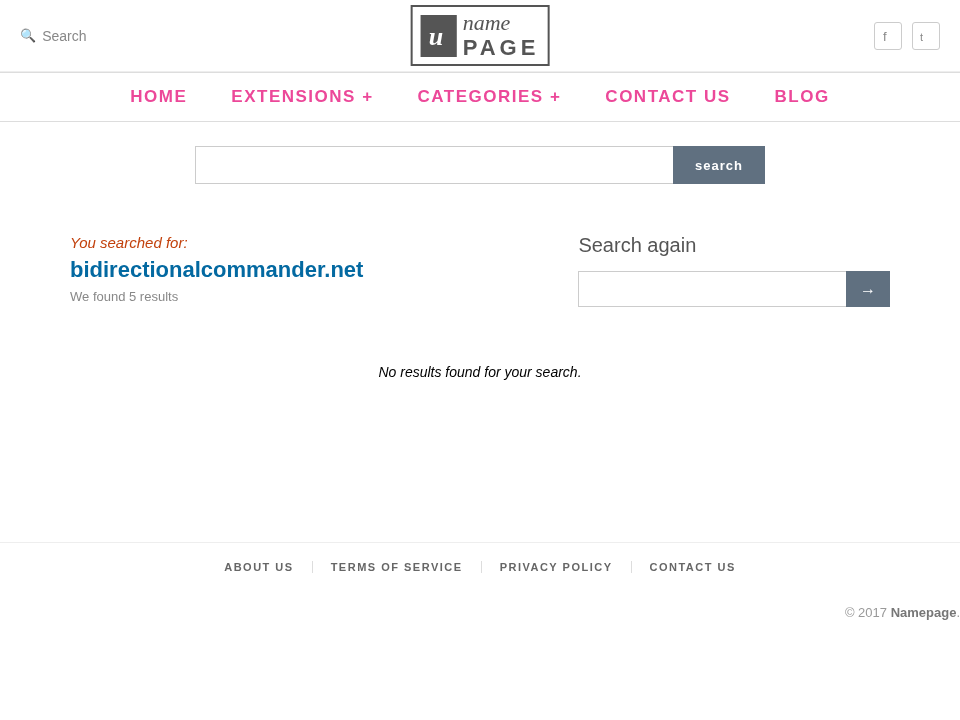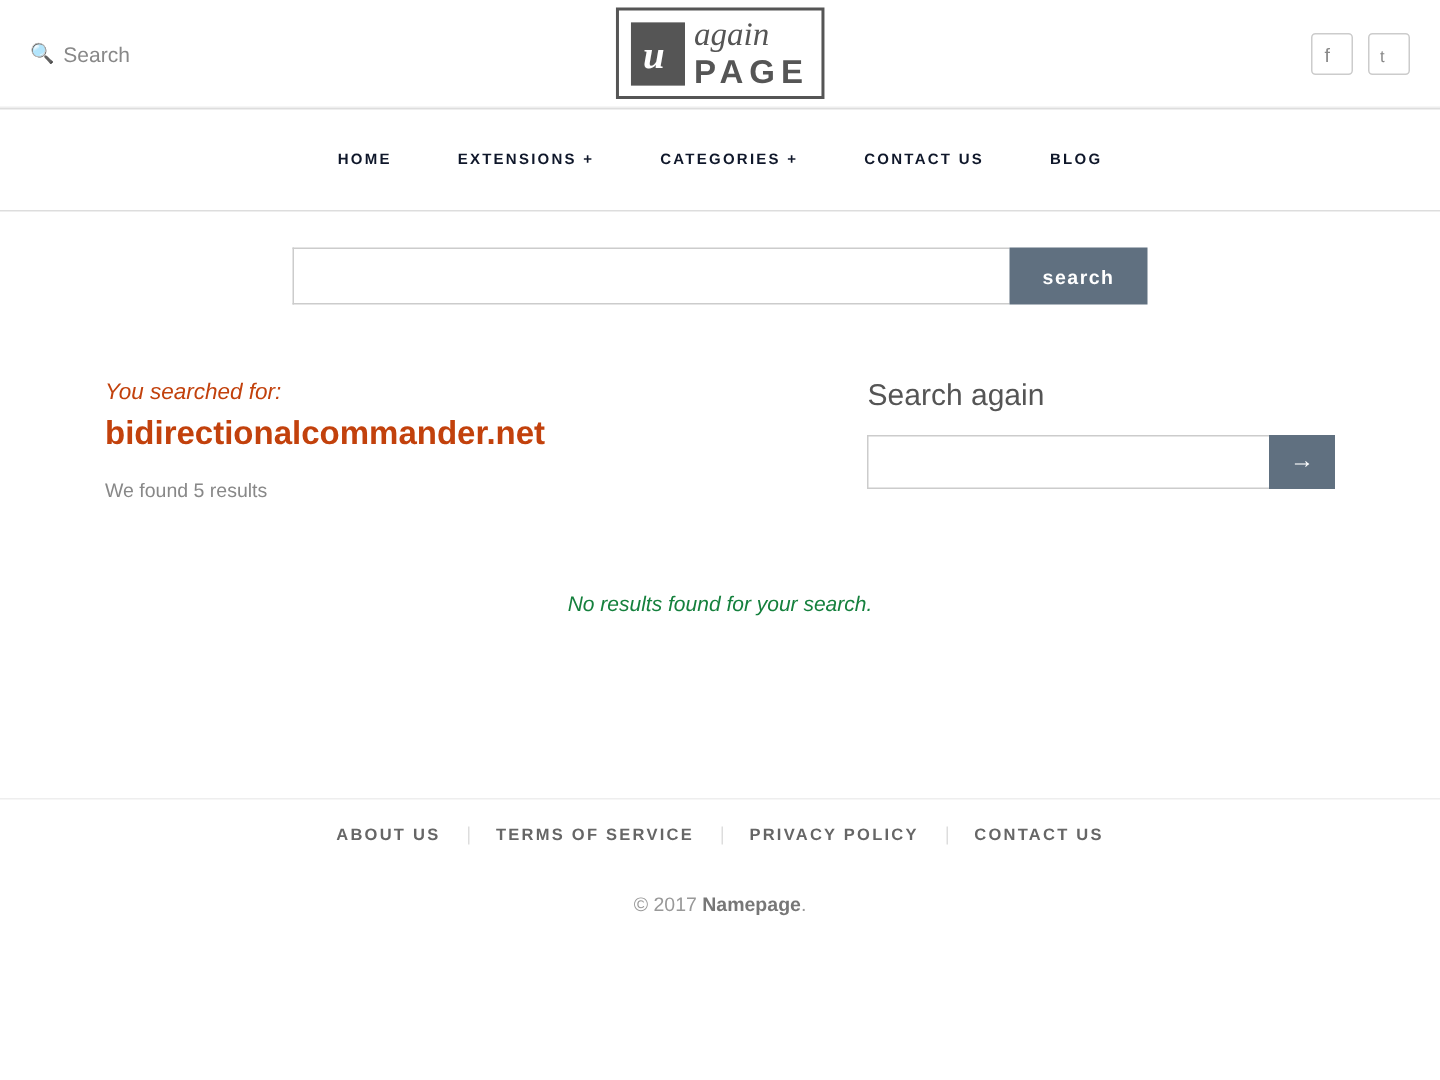"again" span.logo-name { text: again -> name }
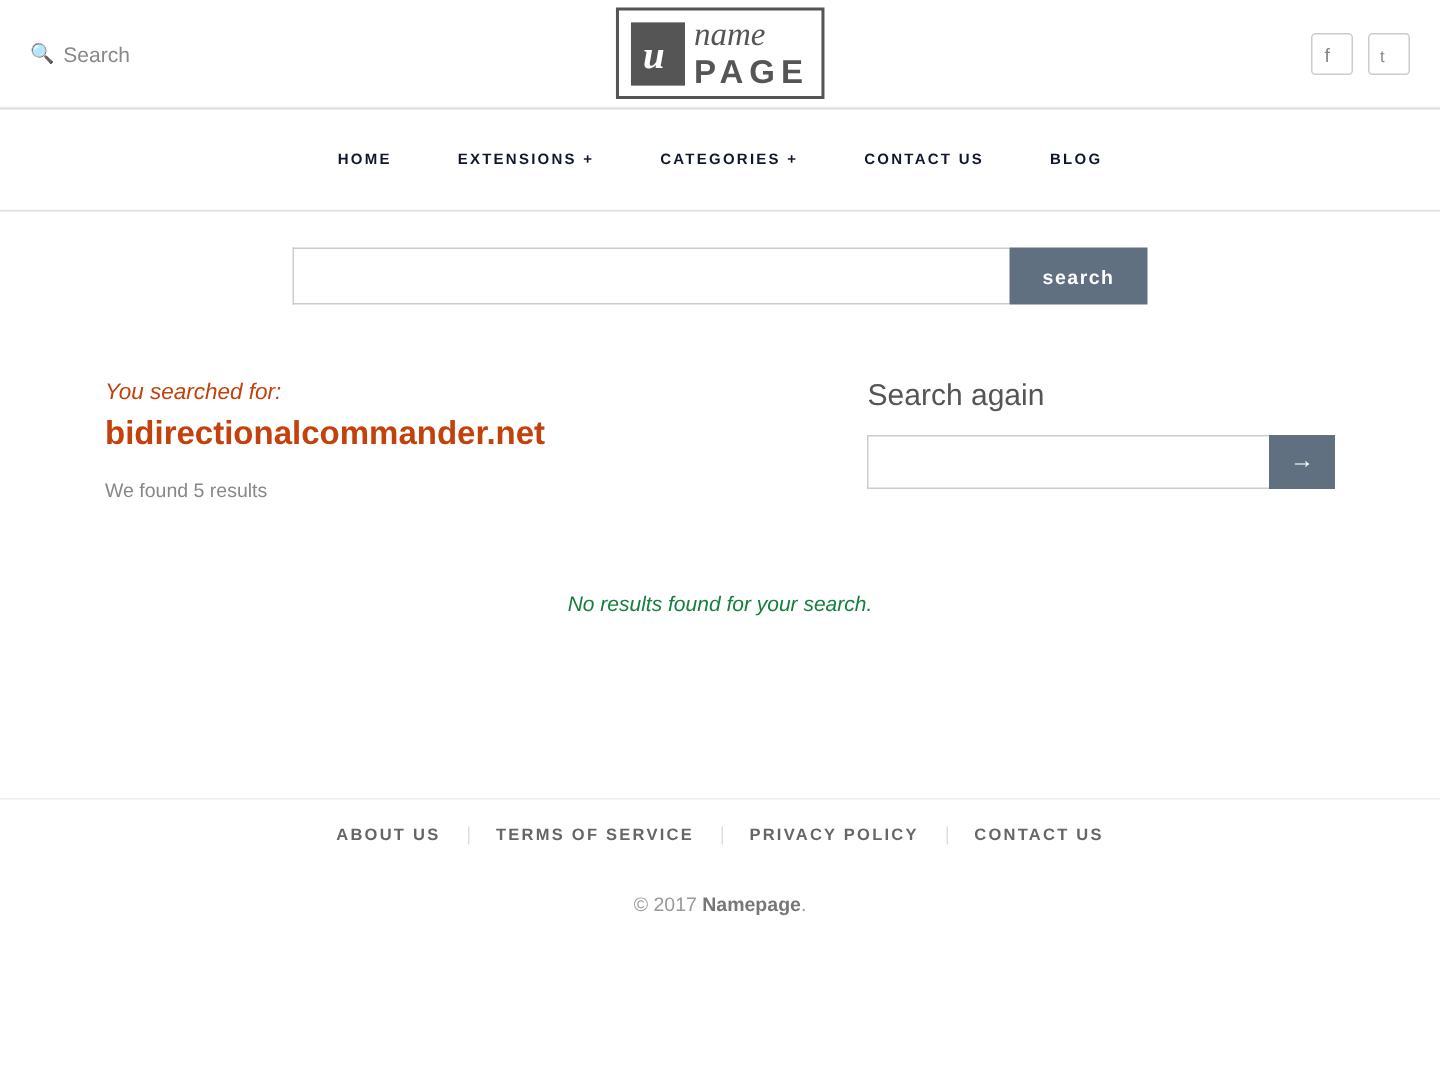"HOME" .nav-item { color: #0f172a -> #ec4899; font-size: 10px -> 17px; padding: 28px 22px -> 14px 22px }
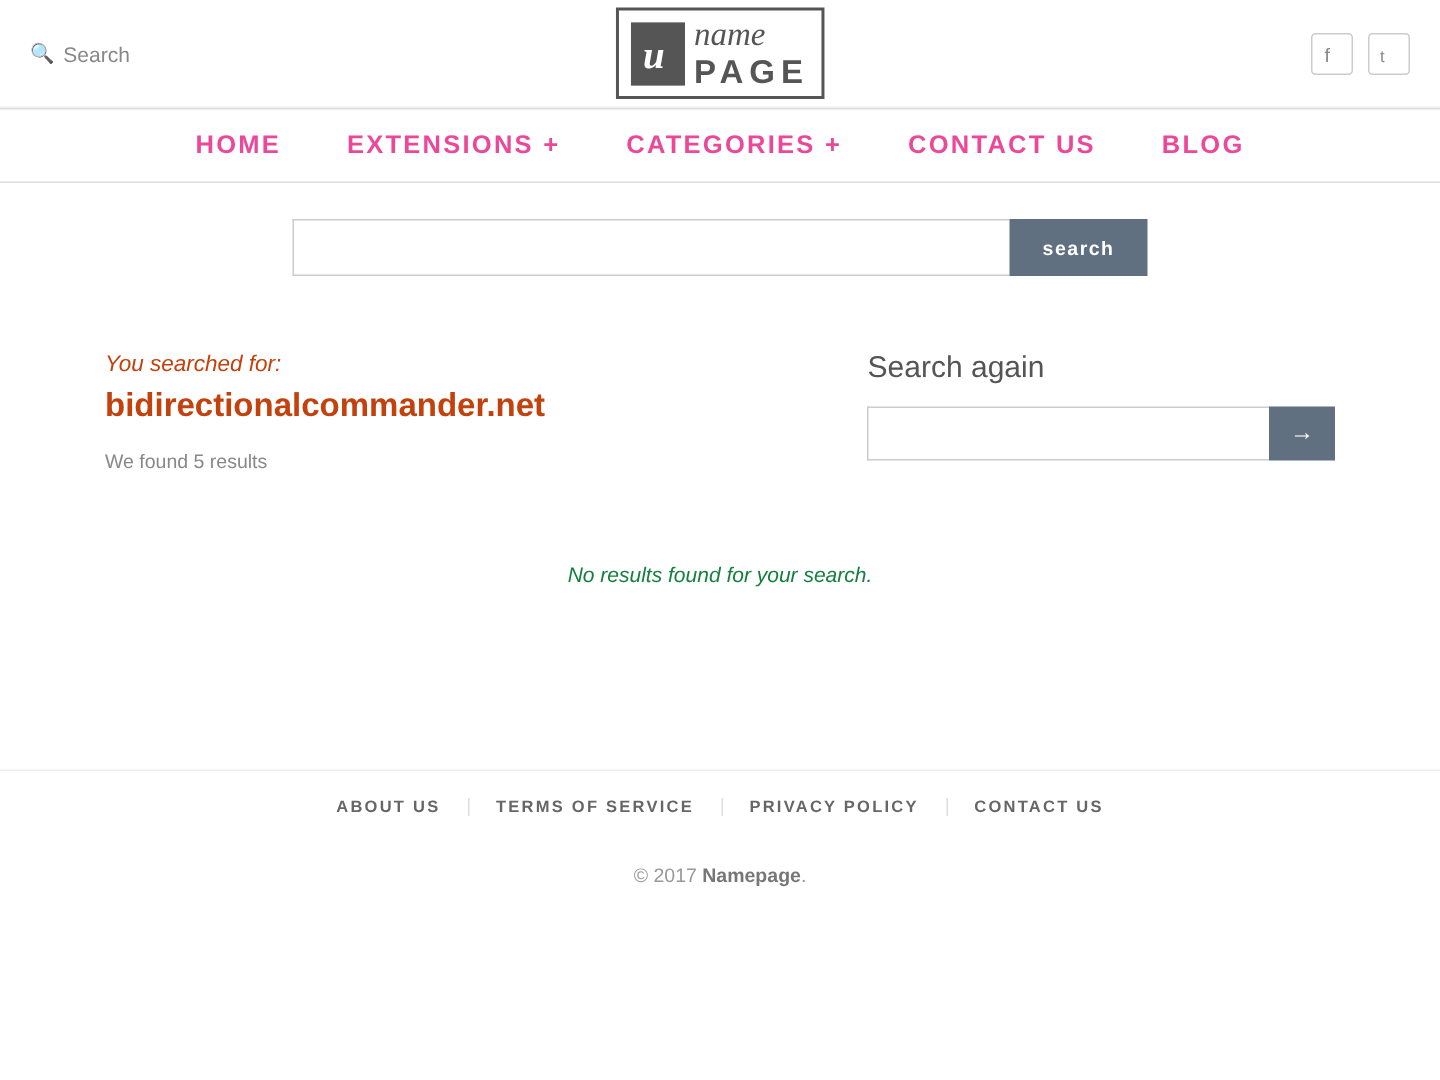"bidirectionalcommander.net" .search-term { color: #c2410c -> #0369a1; margin-bottom: 17px -> 6px }
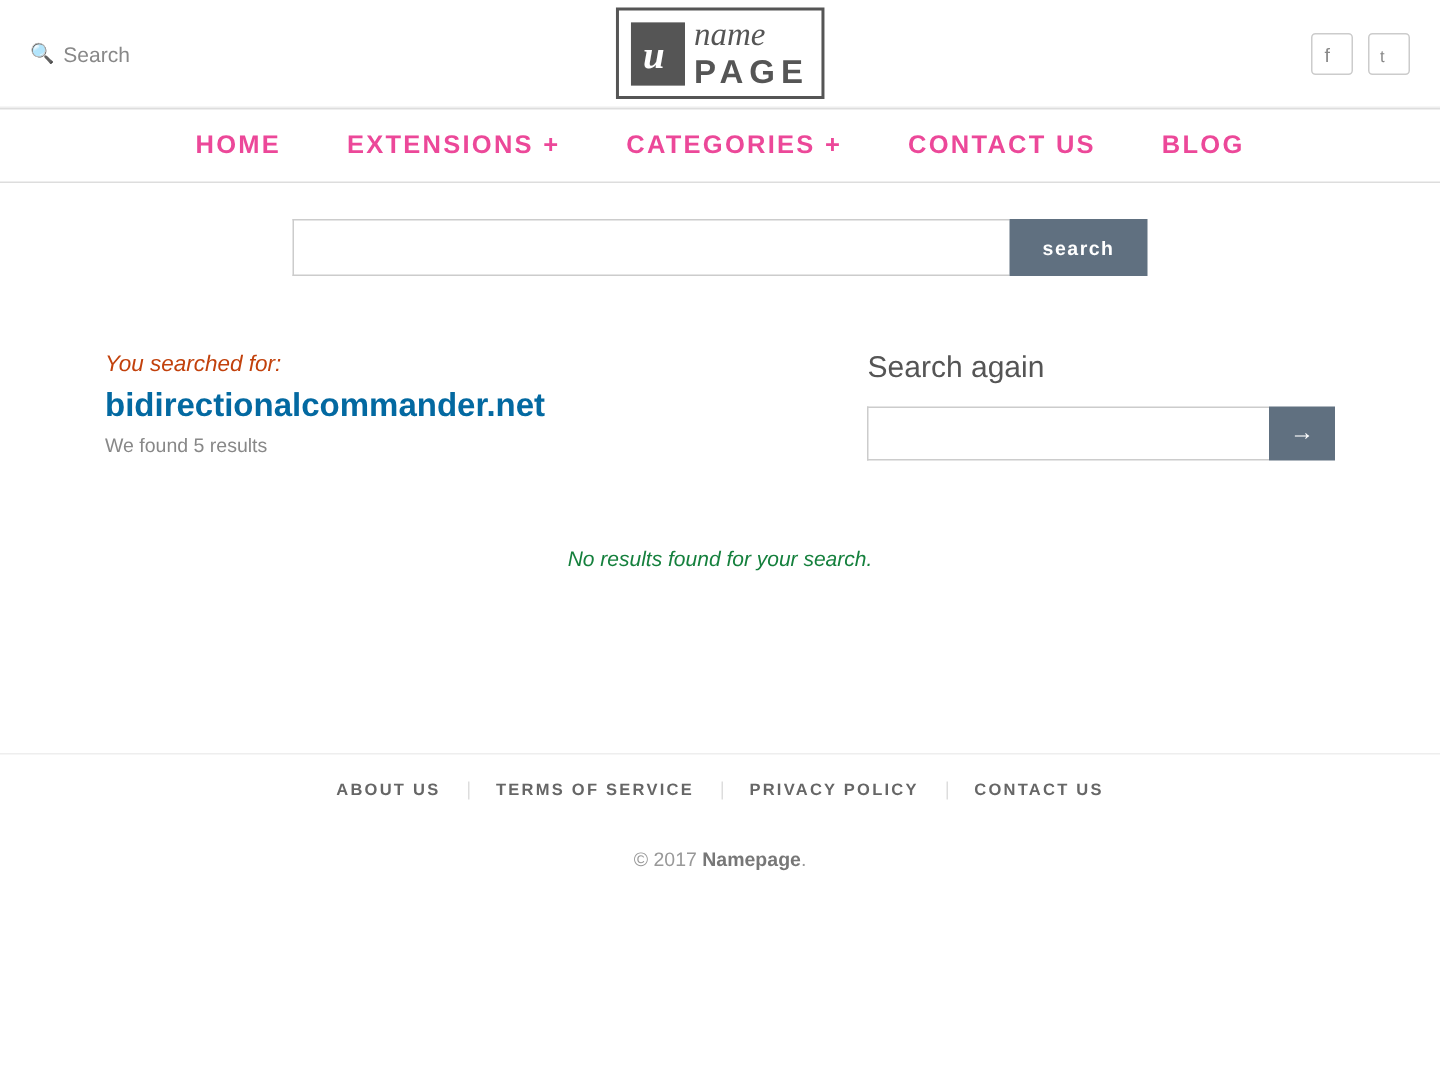"No results found for your" .no-results { color: #15803d -> #000000 }
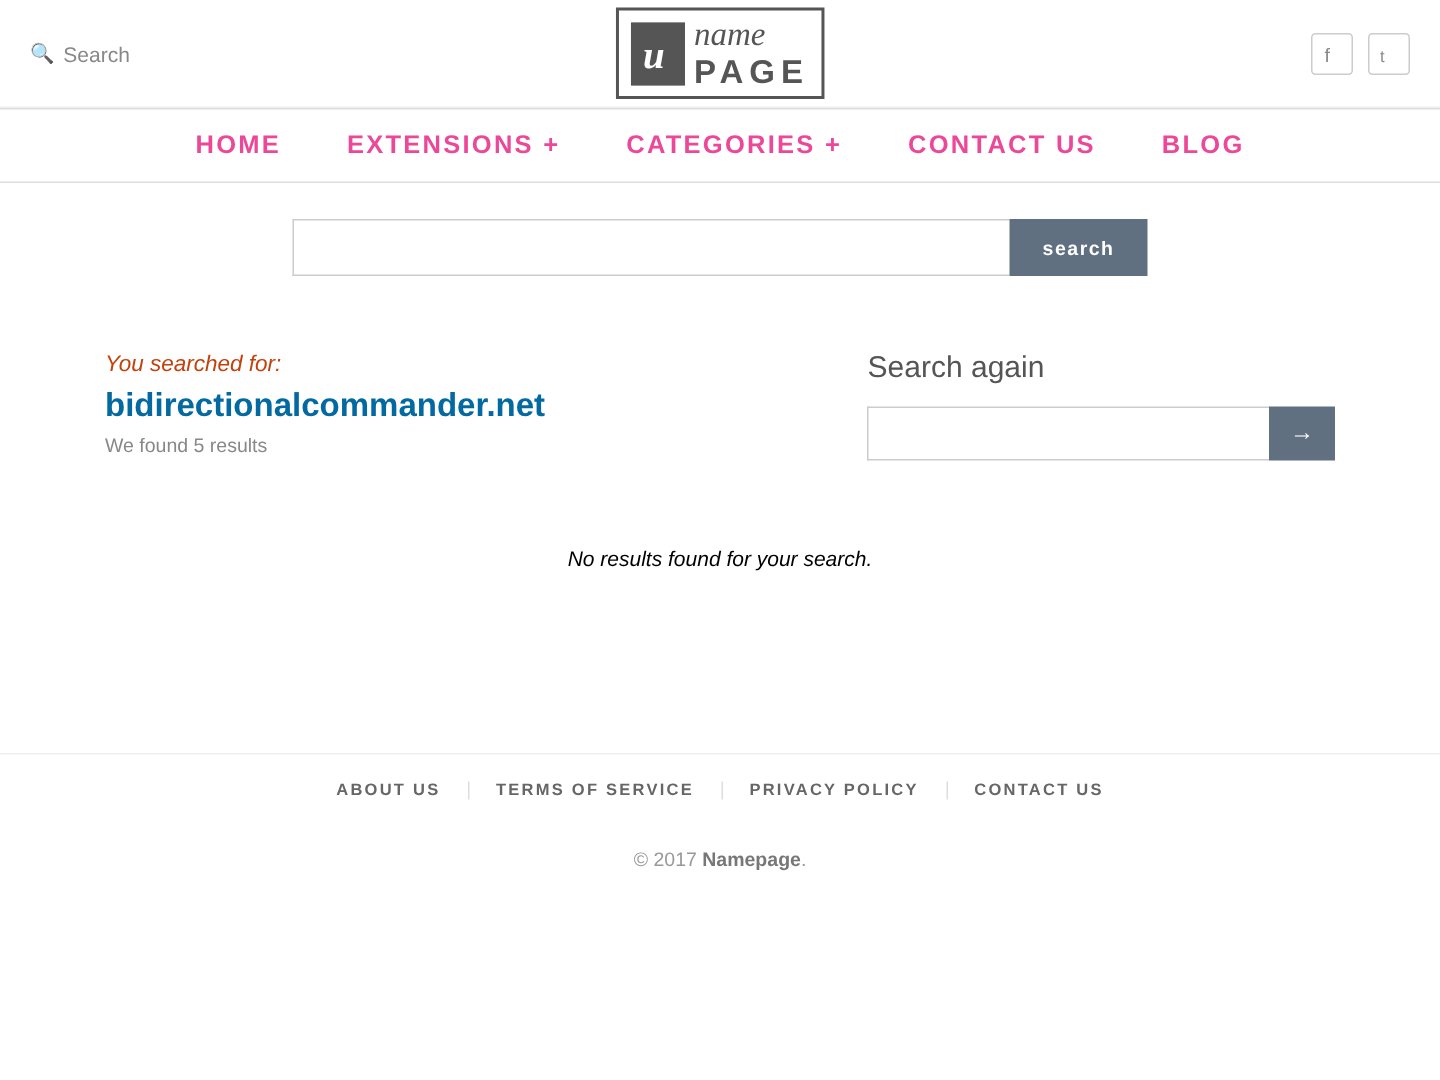"ABOUT US" .footer-nav { margin-top: 52px -> 92px }
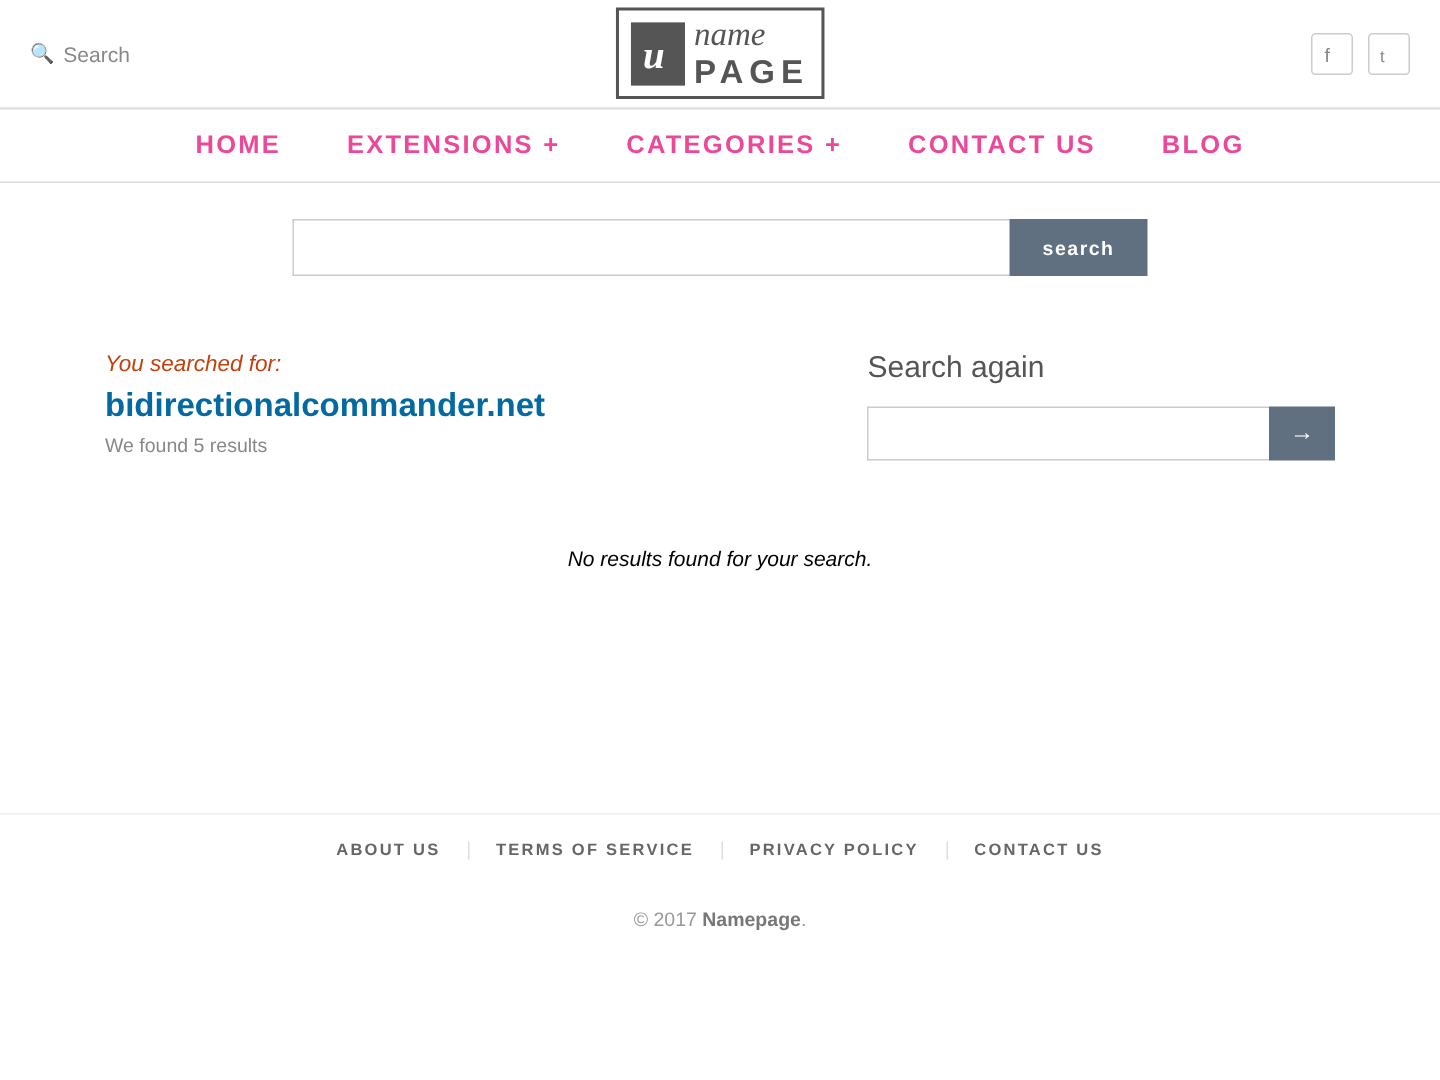"© 2017 Namepage." .copyright { text-align: center -> right }
